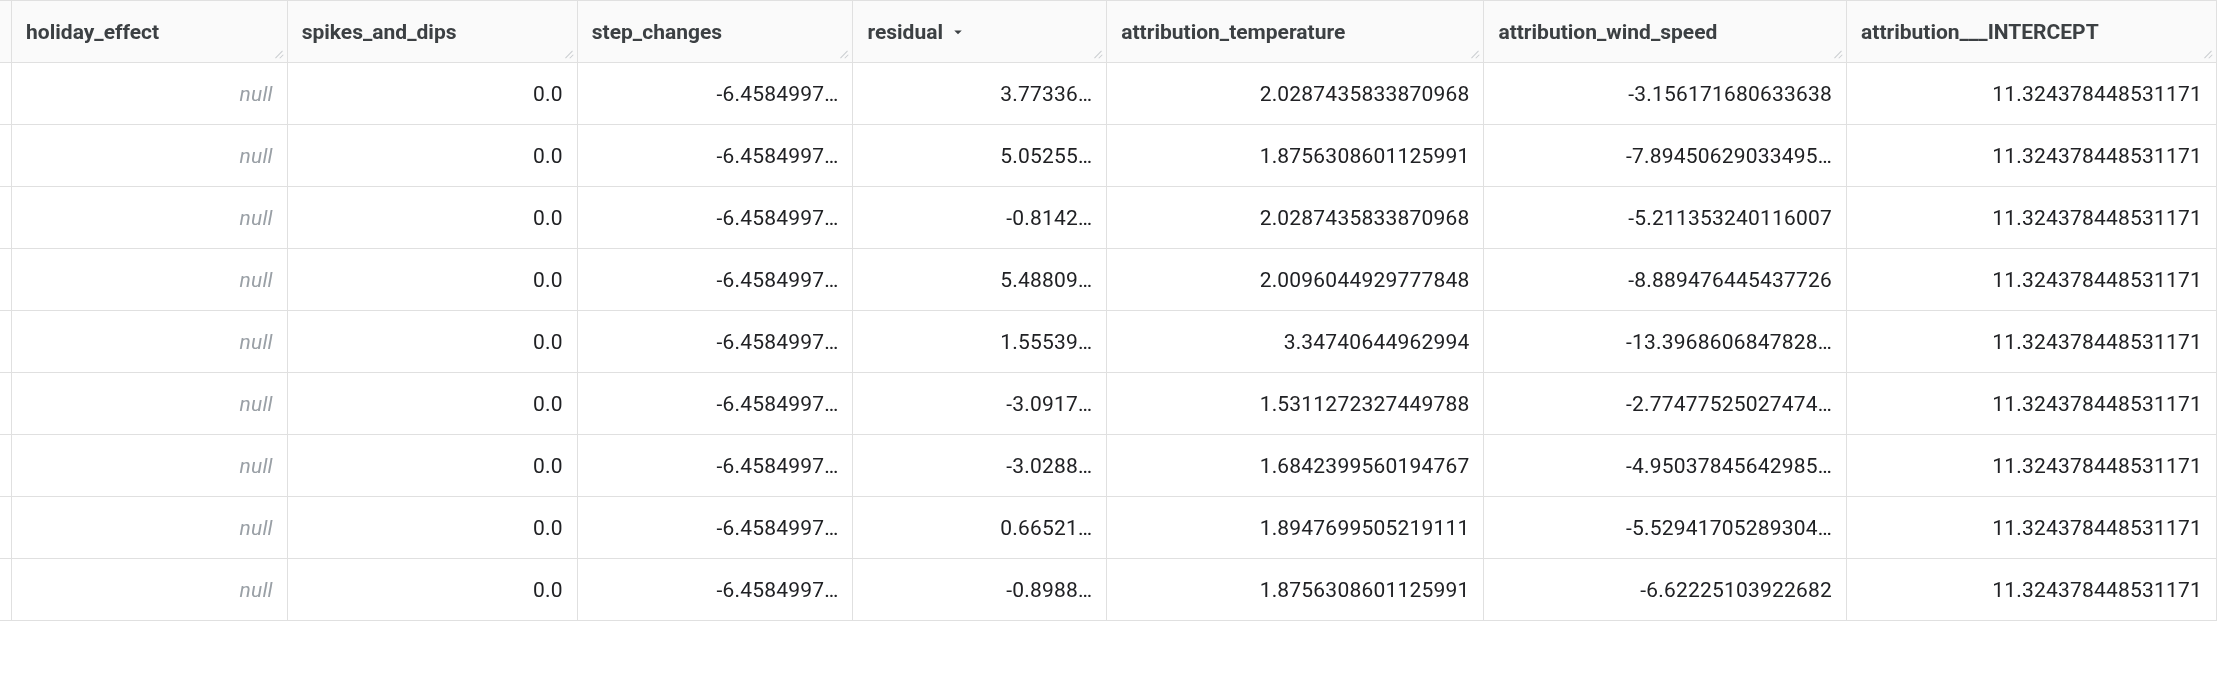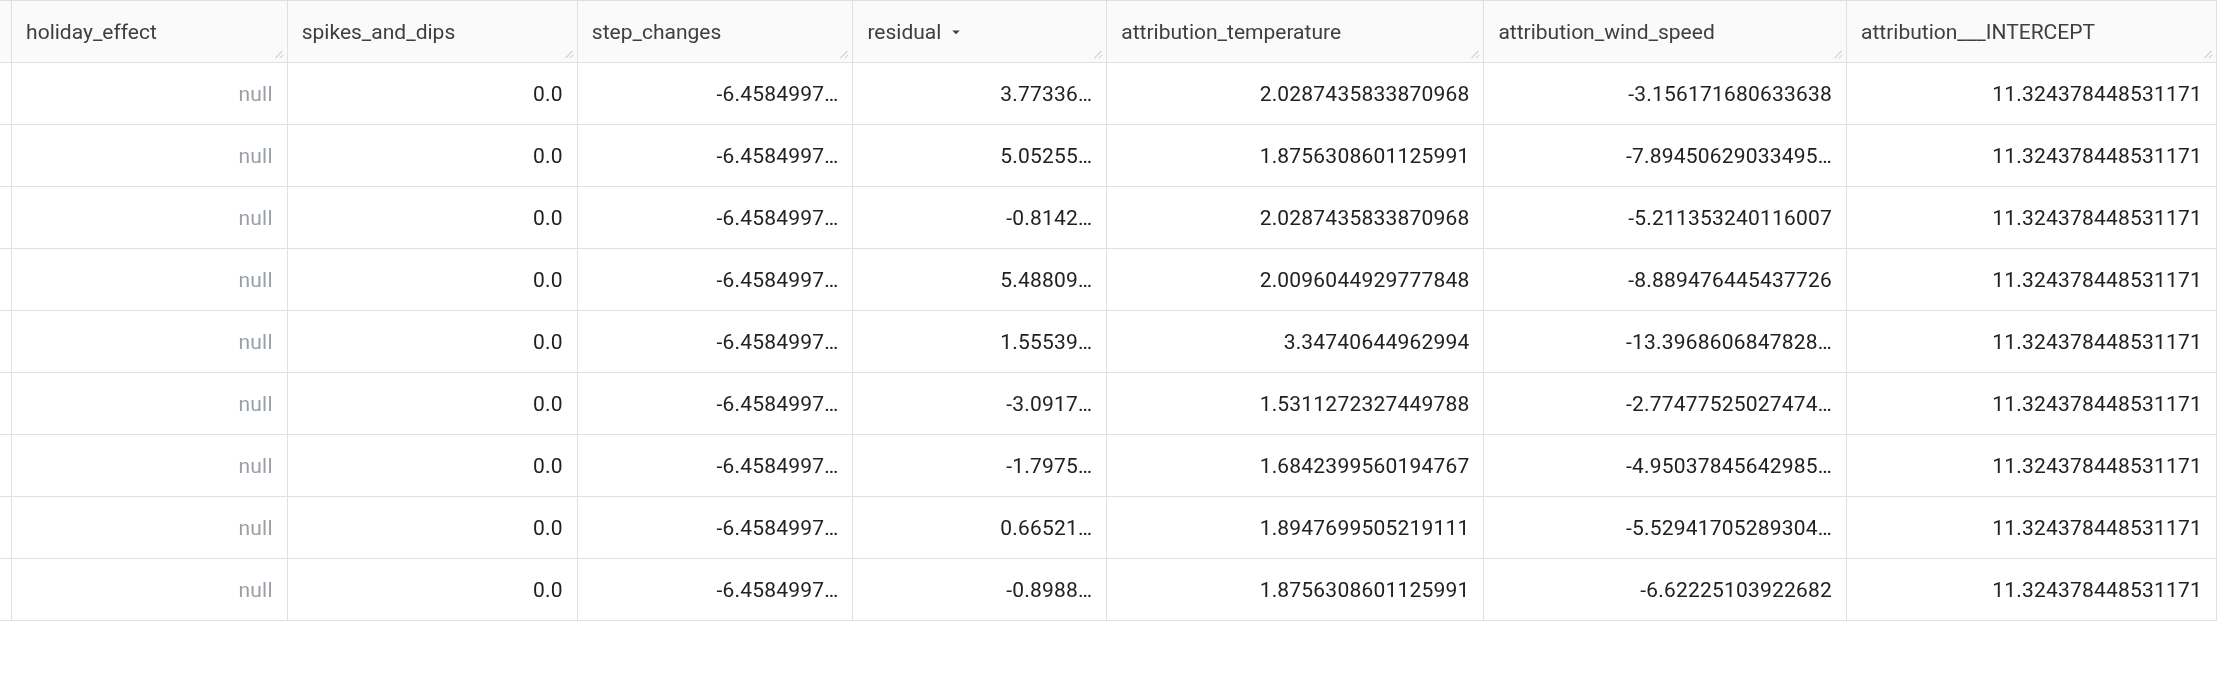"holiday_effect" thead th { font-weight: 400 -> 700 }
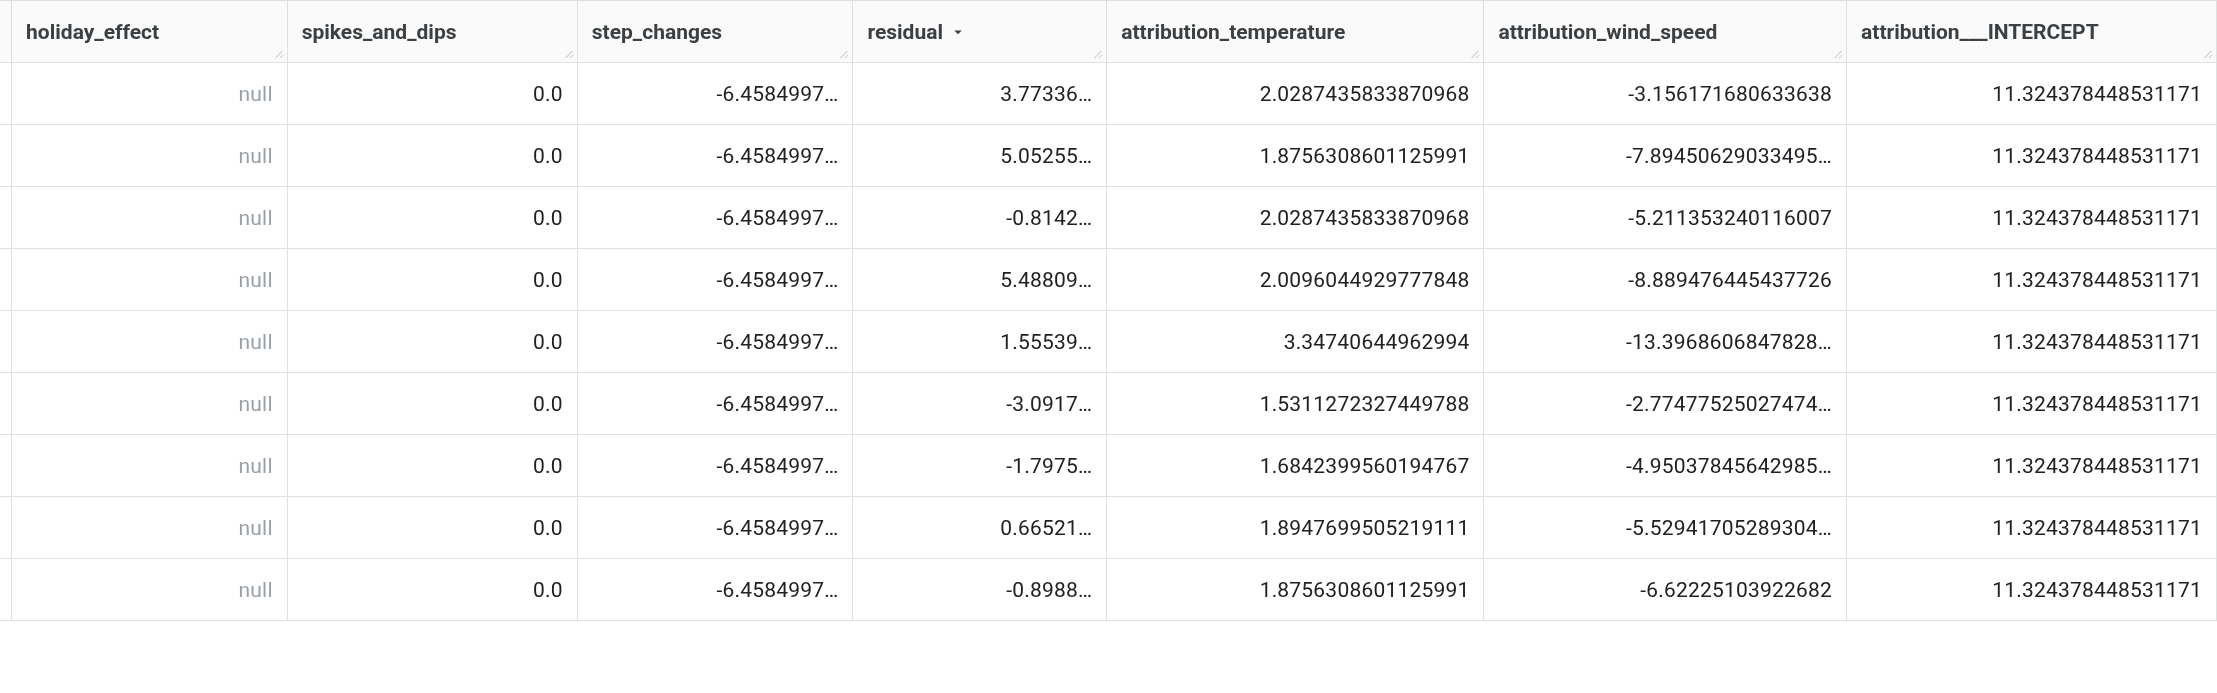"null" tbody td.null { font-style: none -> italic }
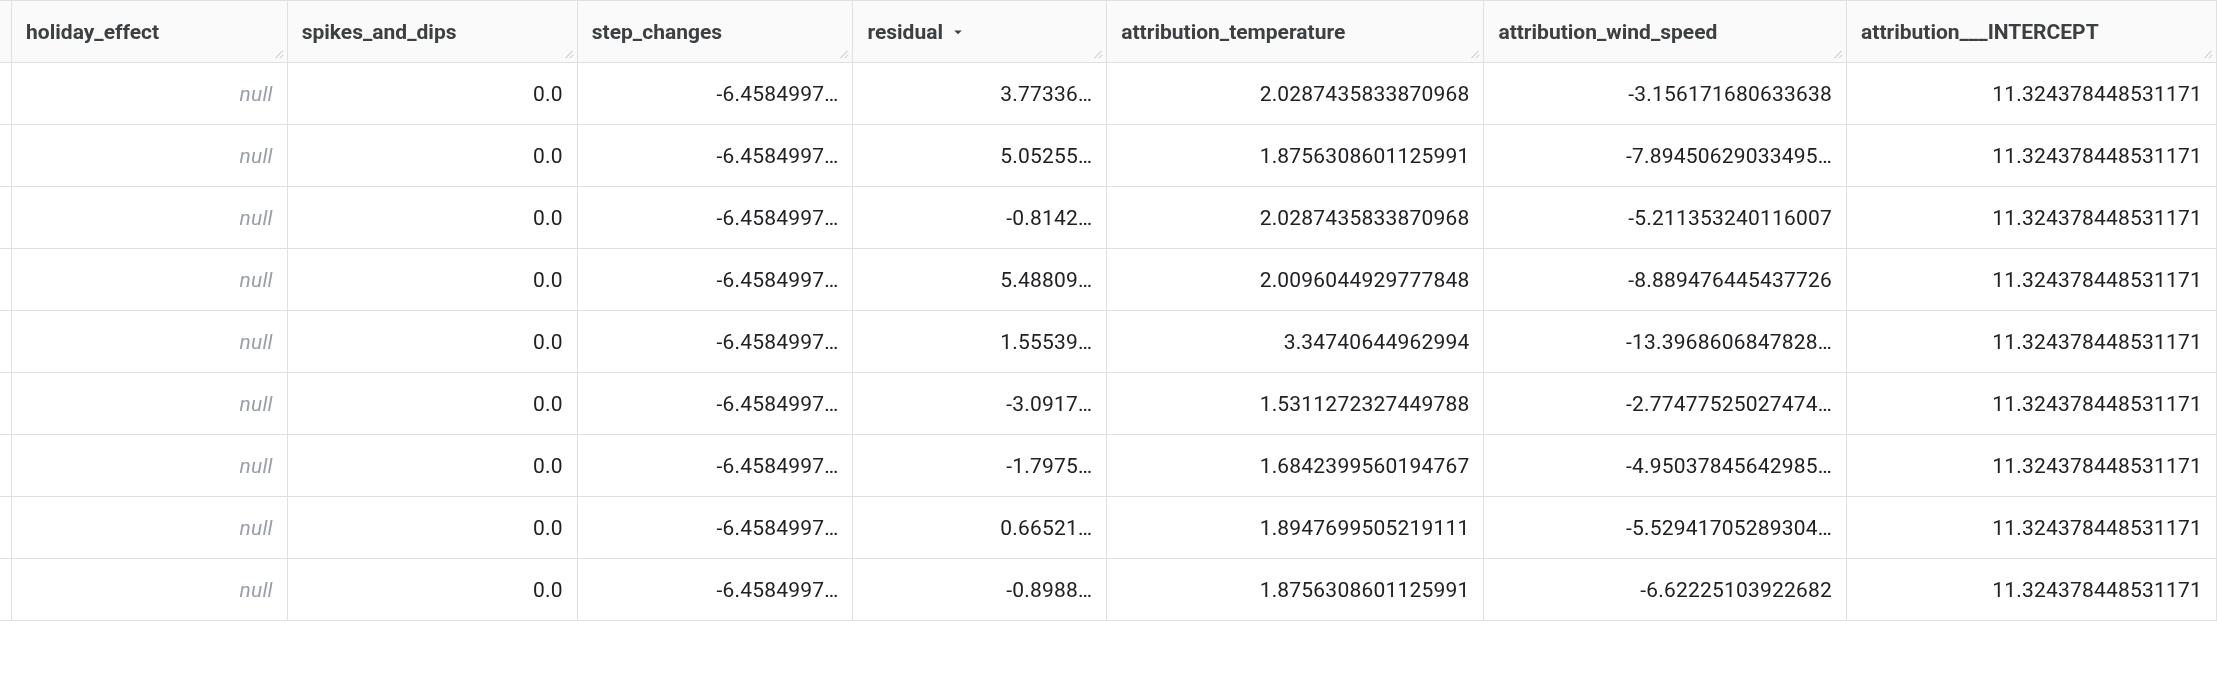"-1.7975…" td { text: -1.7975 -> -3.0288 }
